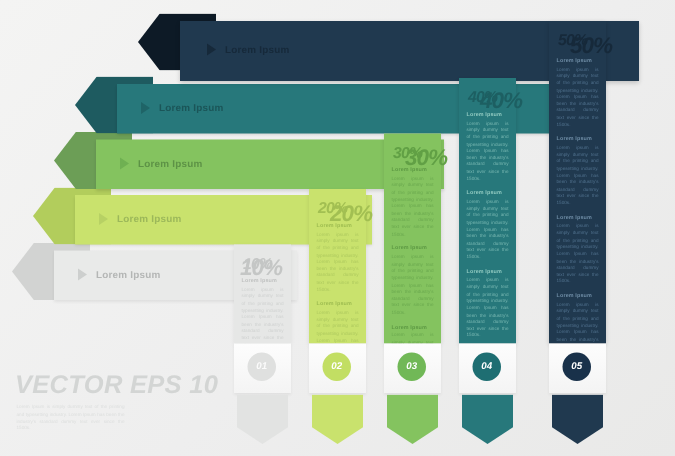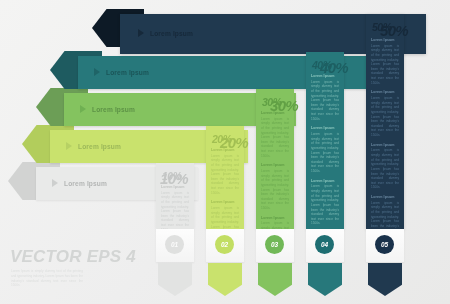"VECTOR EPS 4" div.vec { text: 4 -> 10 }
